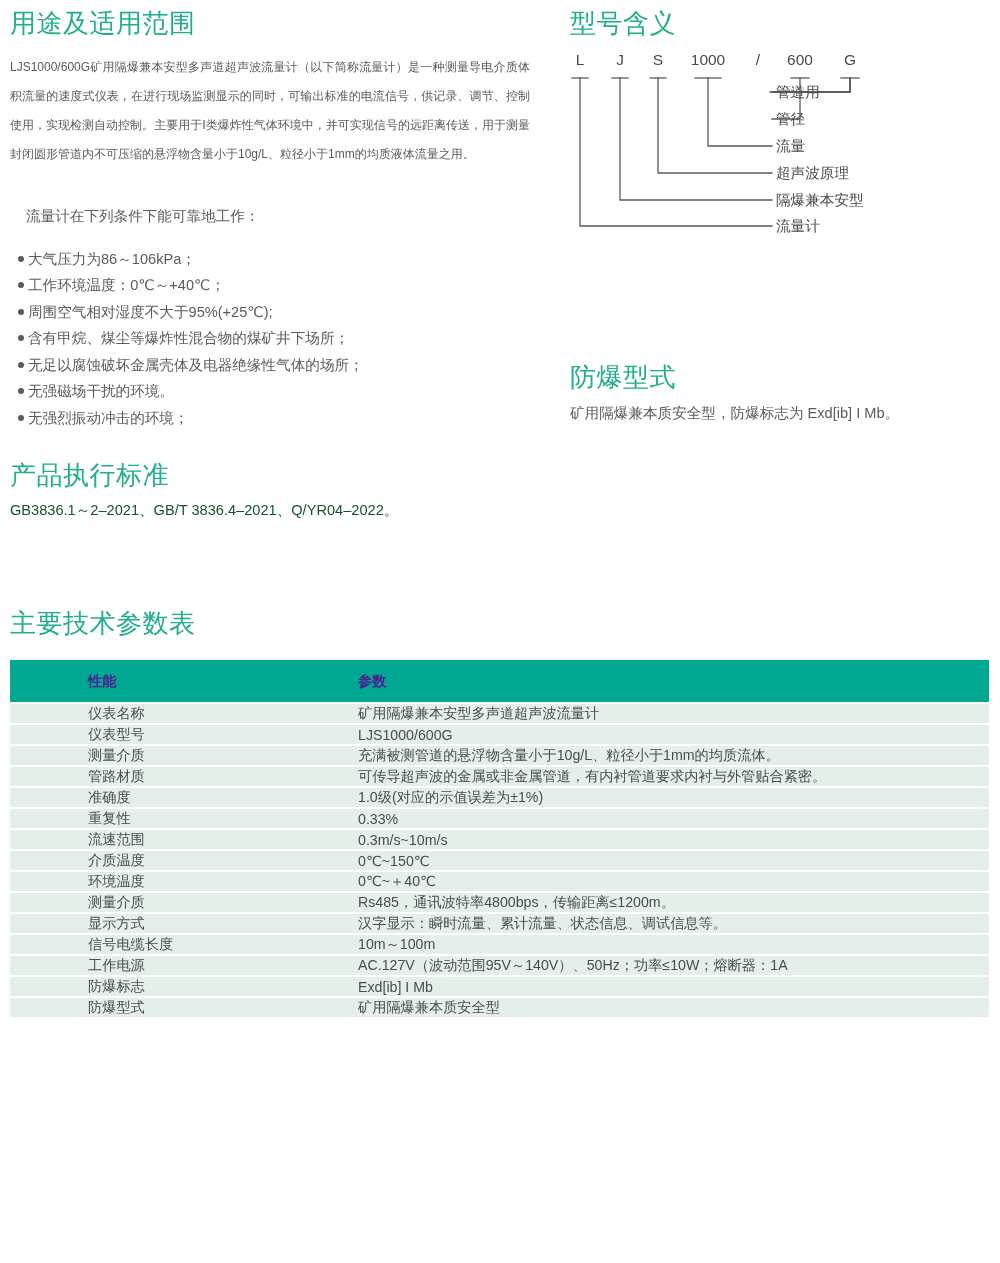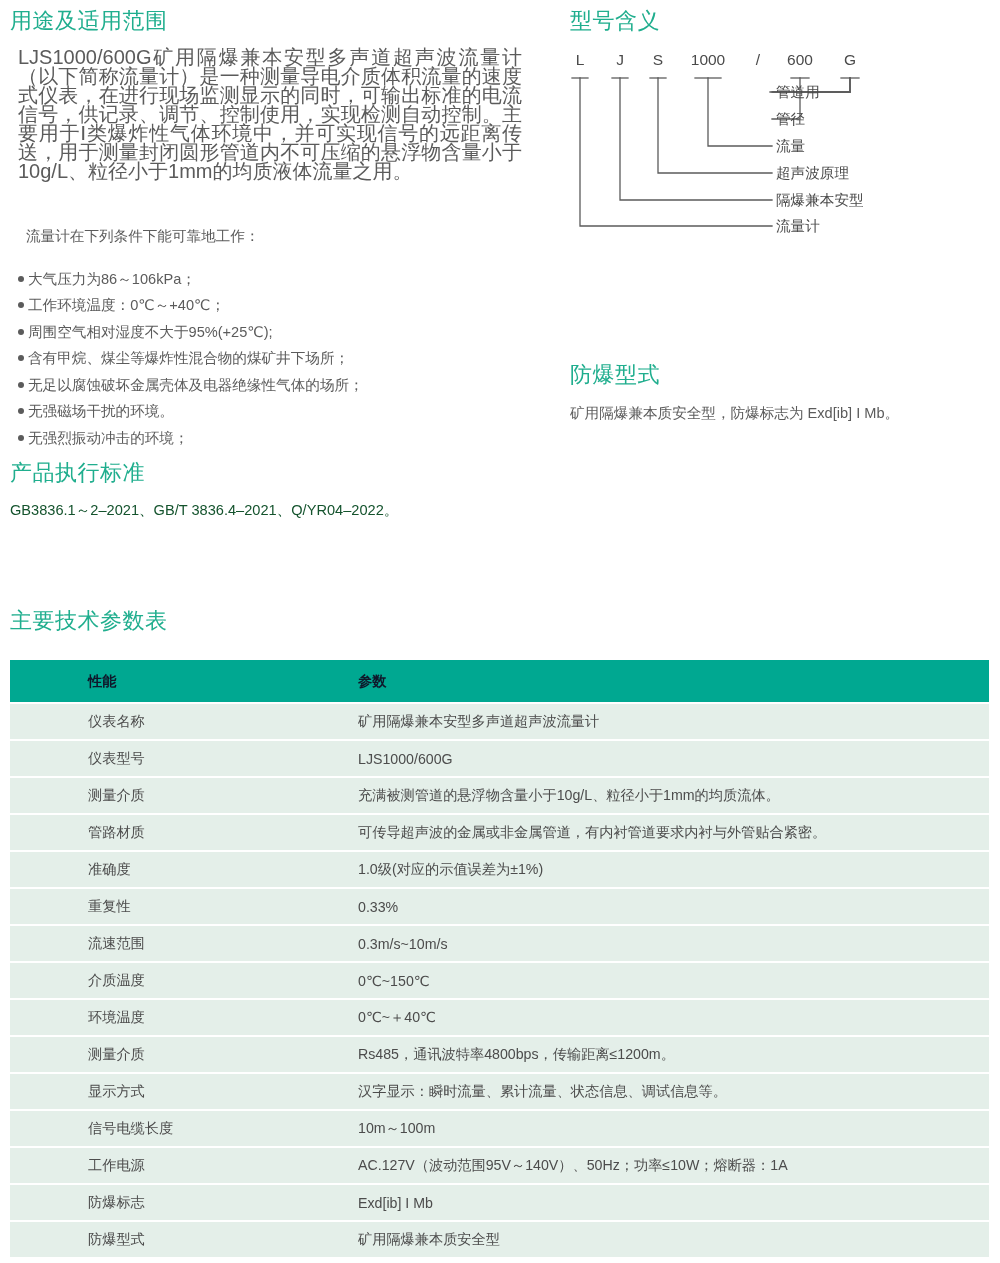"用途及适用范围" .sec-heading { font-size: 22px -> 26px }
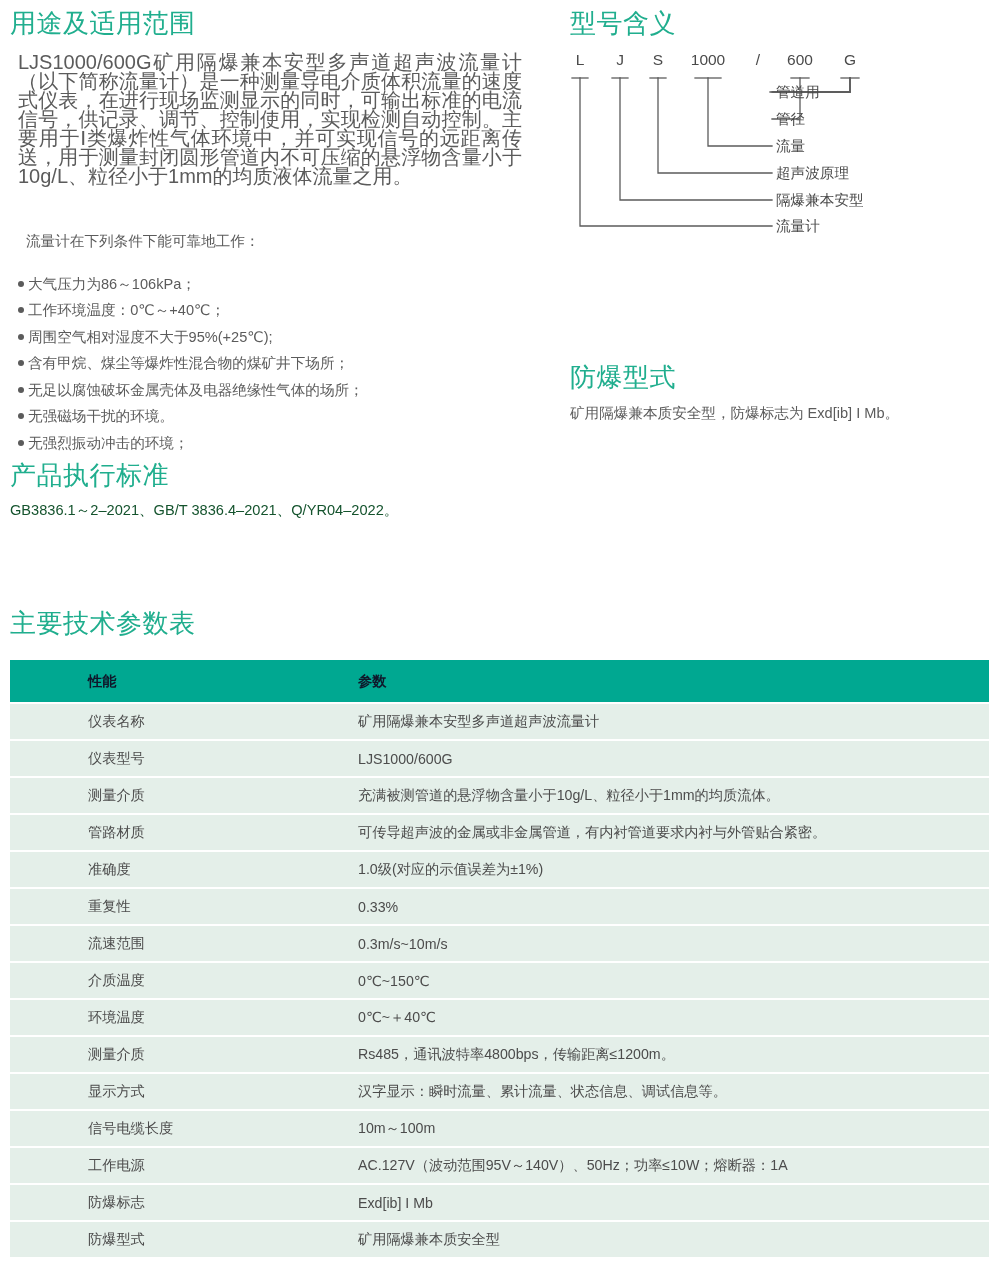"LJS1000/600G矿用隔爆兼本安型多声道超声波流量计（以下简称流量计）是一" .body-par { font-size: 20px -> 12px; line-height: 19px -> 29px; margin: 8px -> 0 }
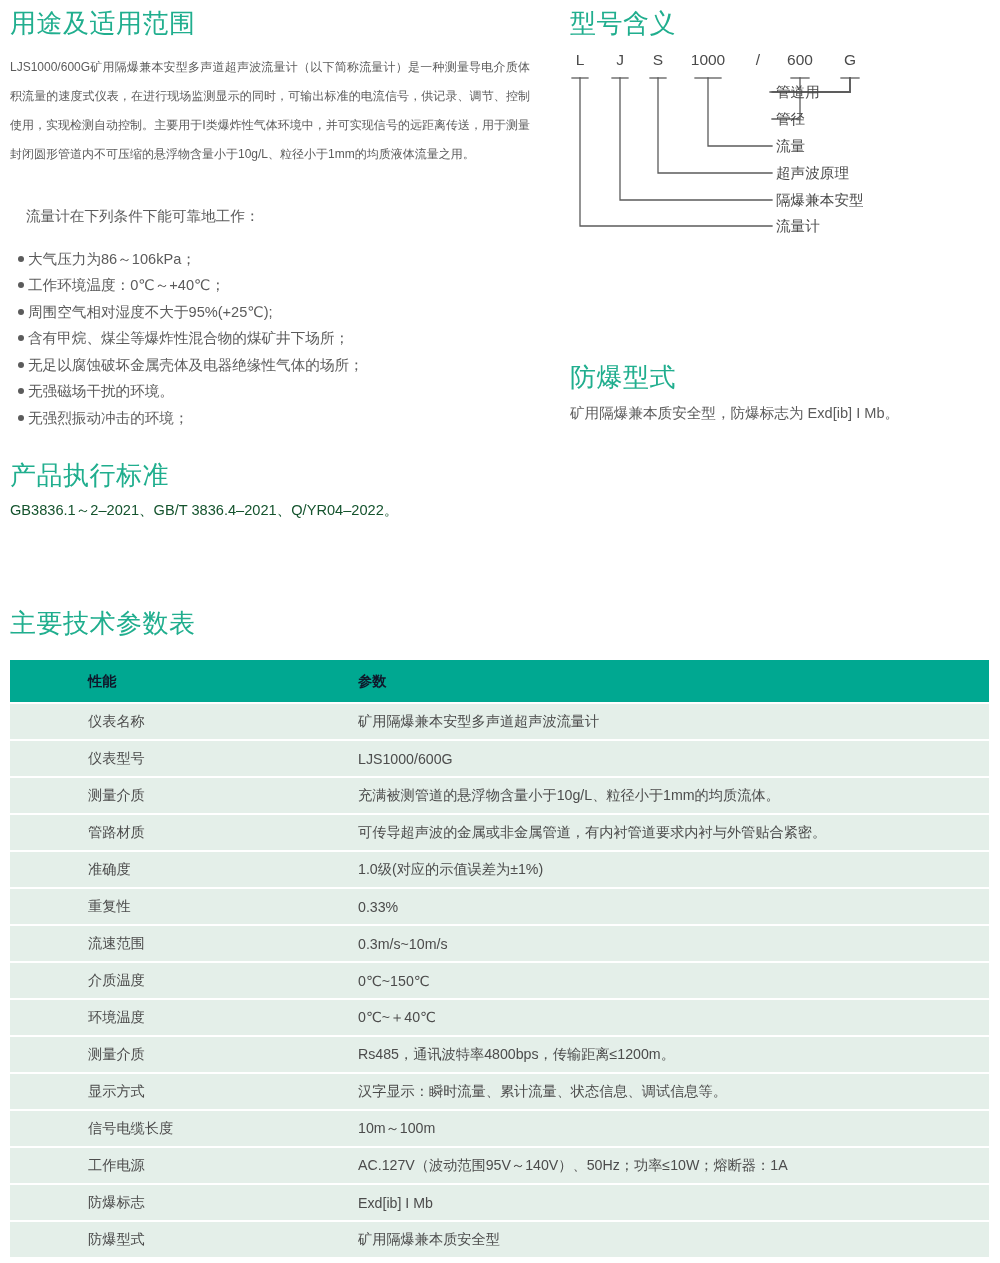"性能" .spec-table thead th { color: #0f172a -> #4c1d95 }
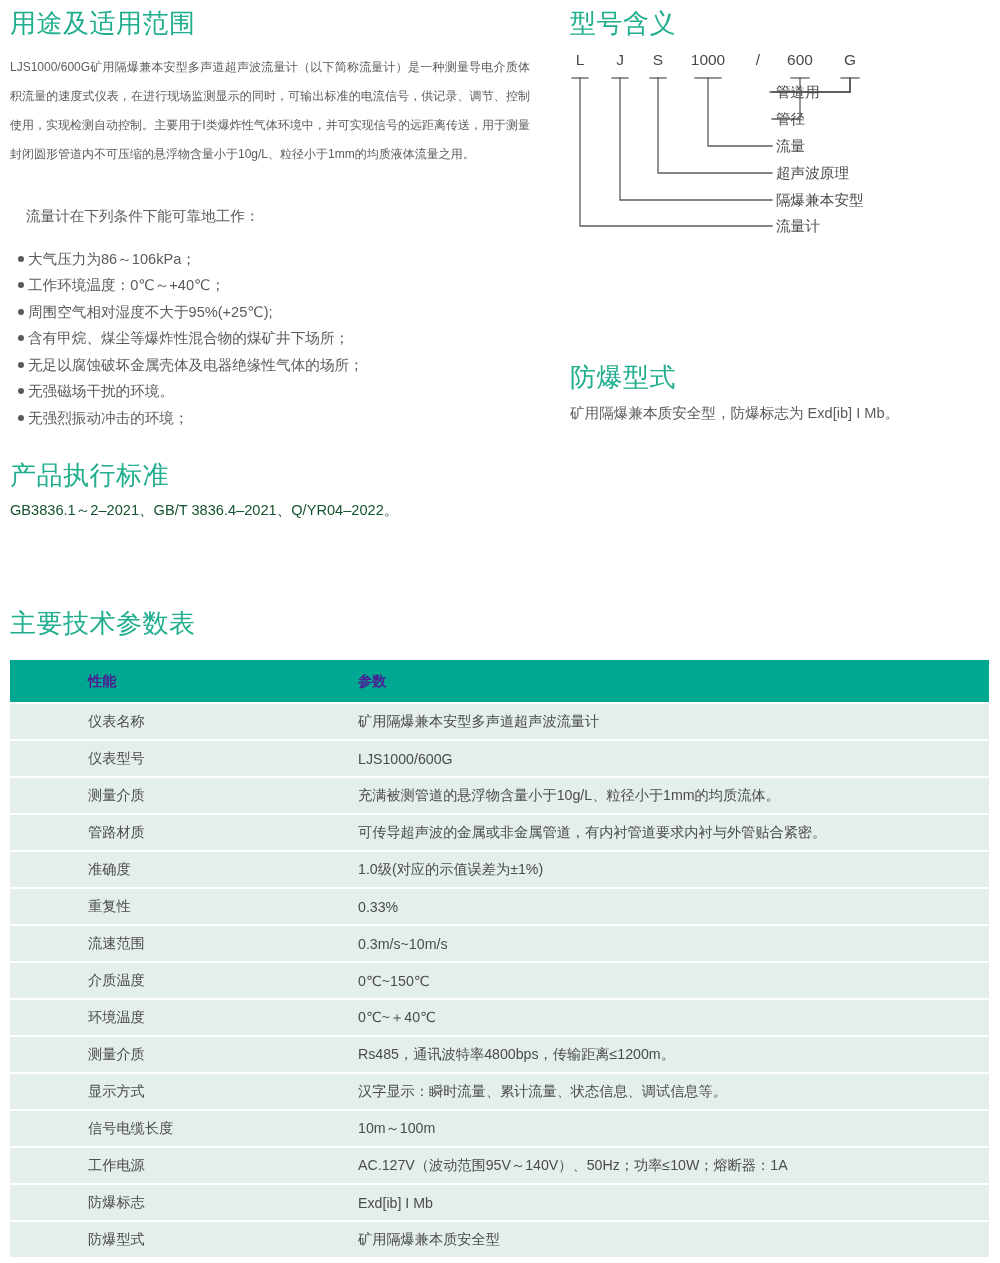"仪表名称" .spec-table tbody td { height: 35px -> 19px }
